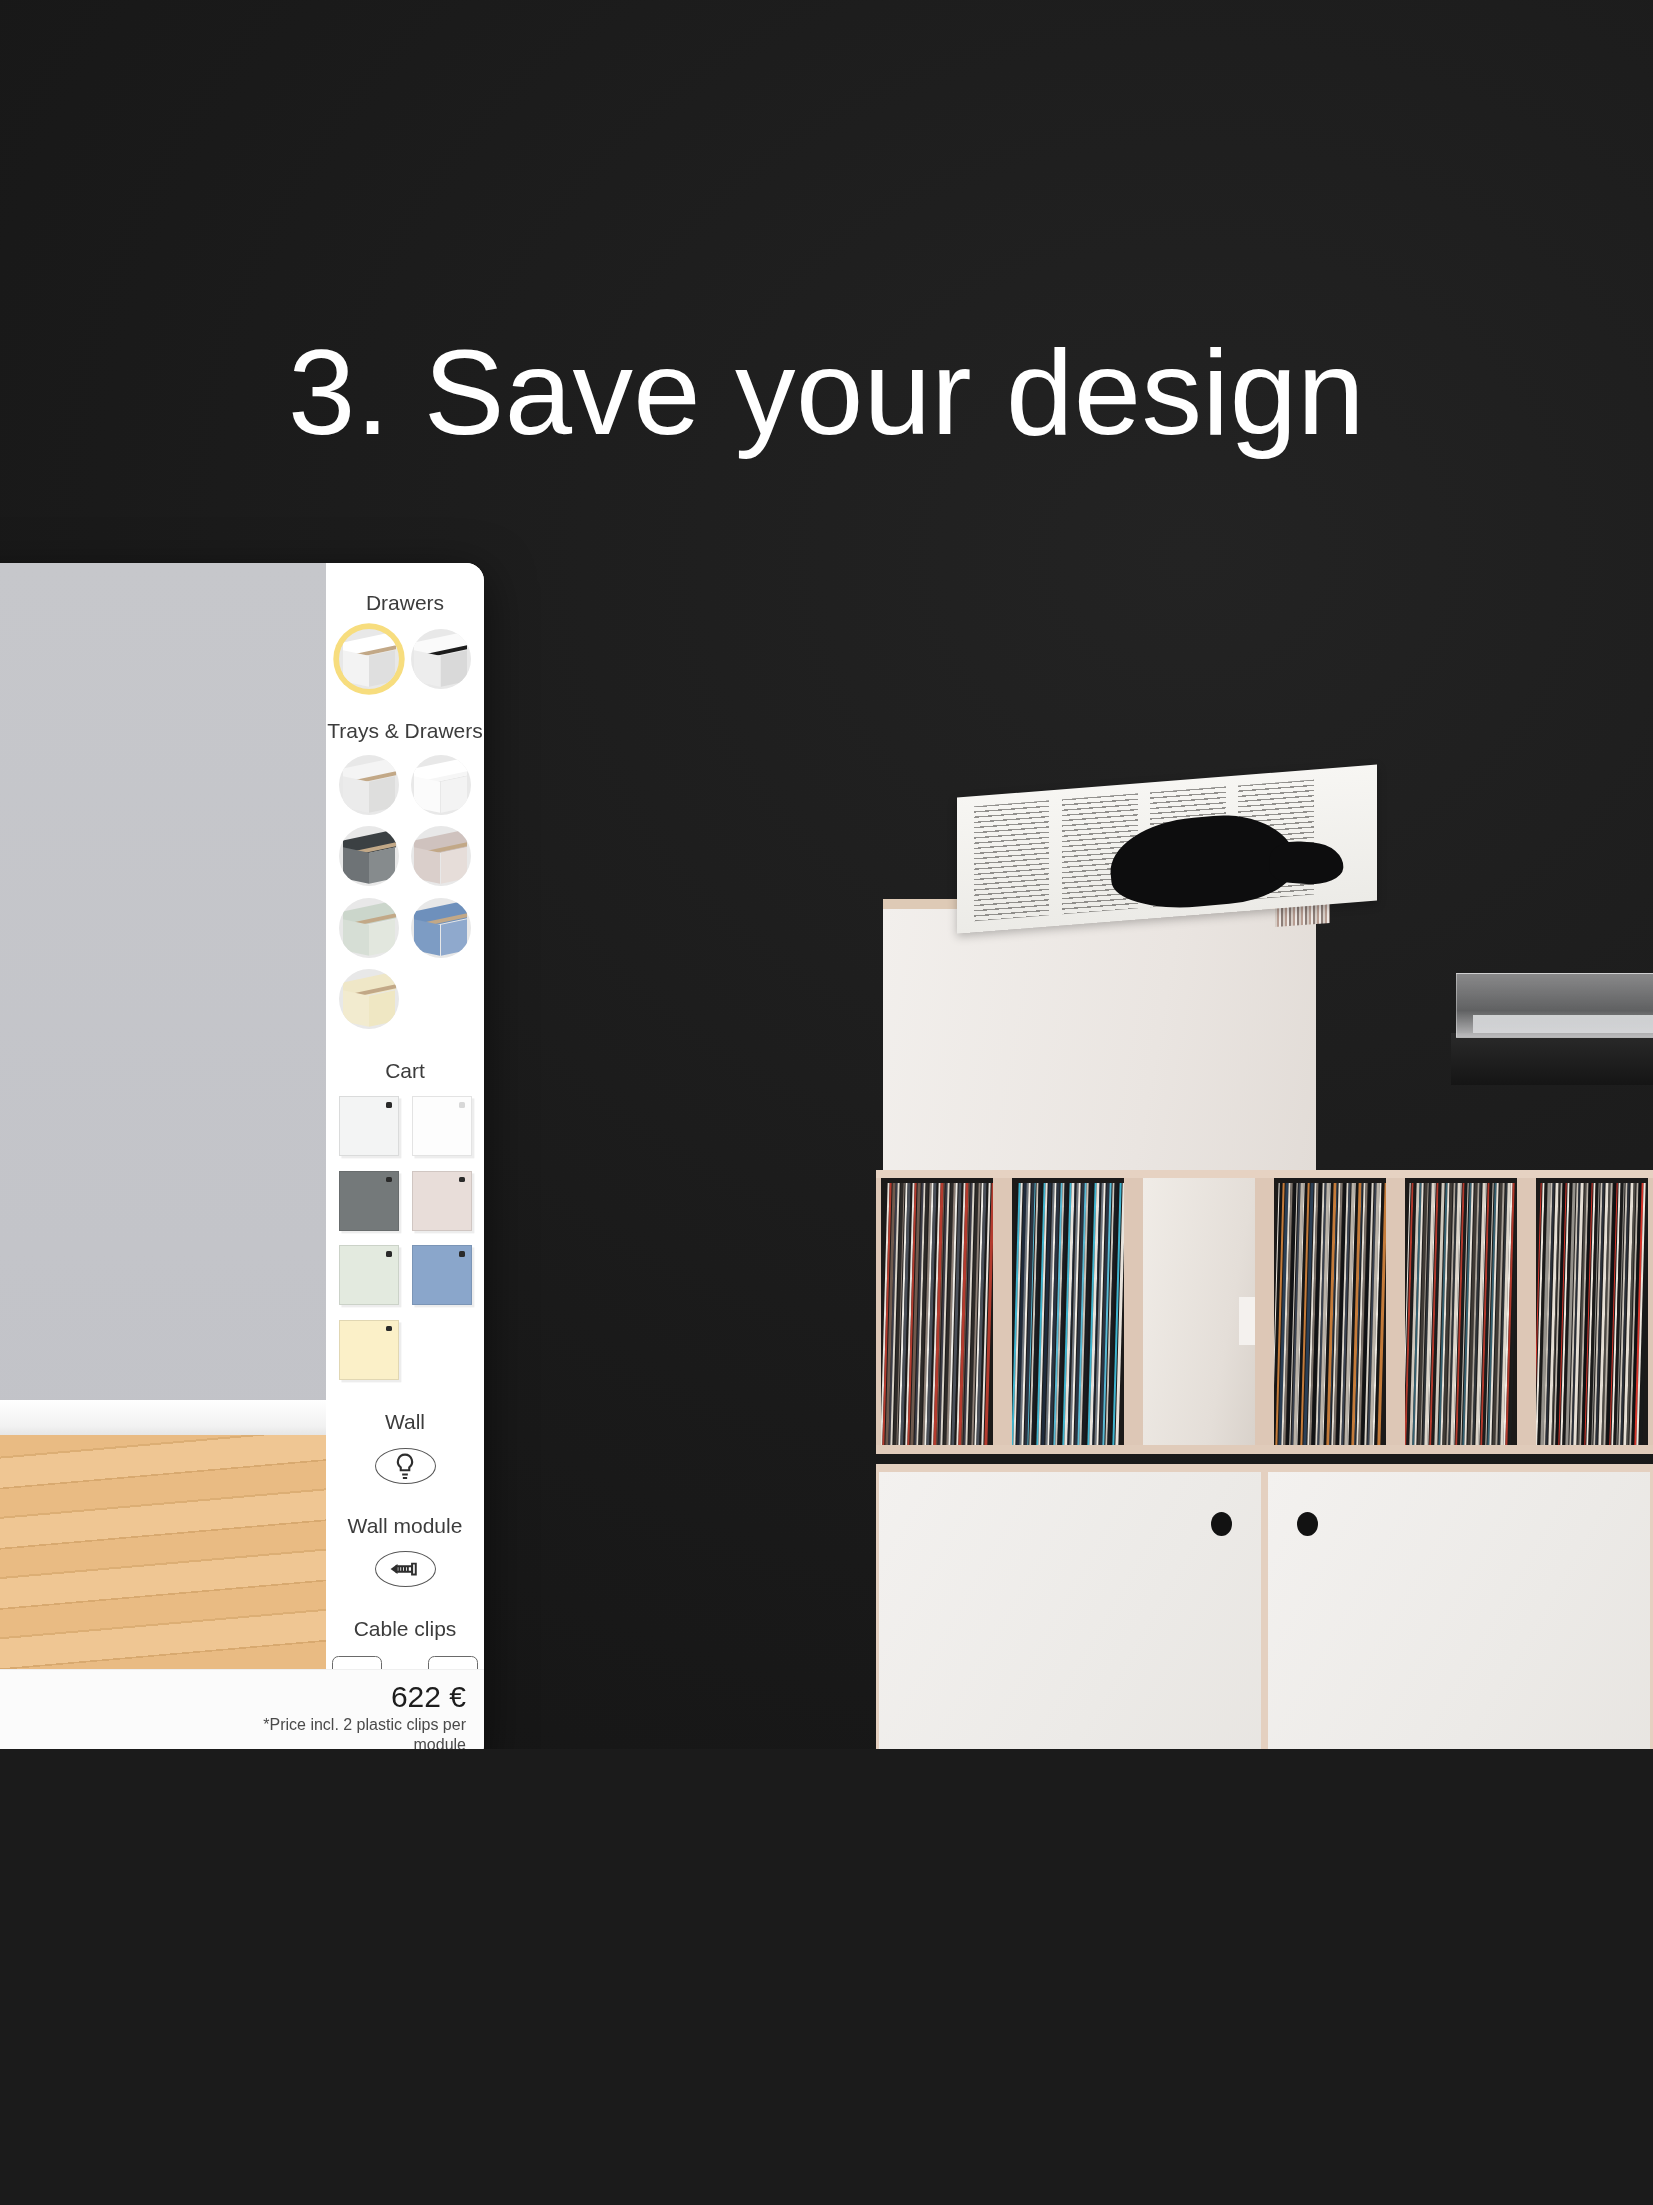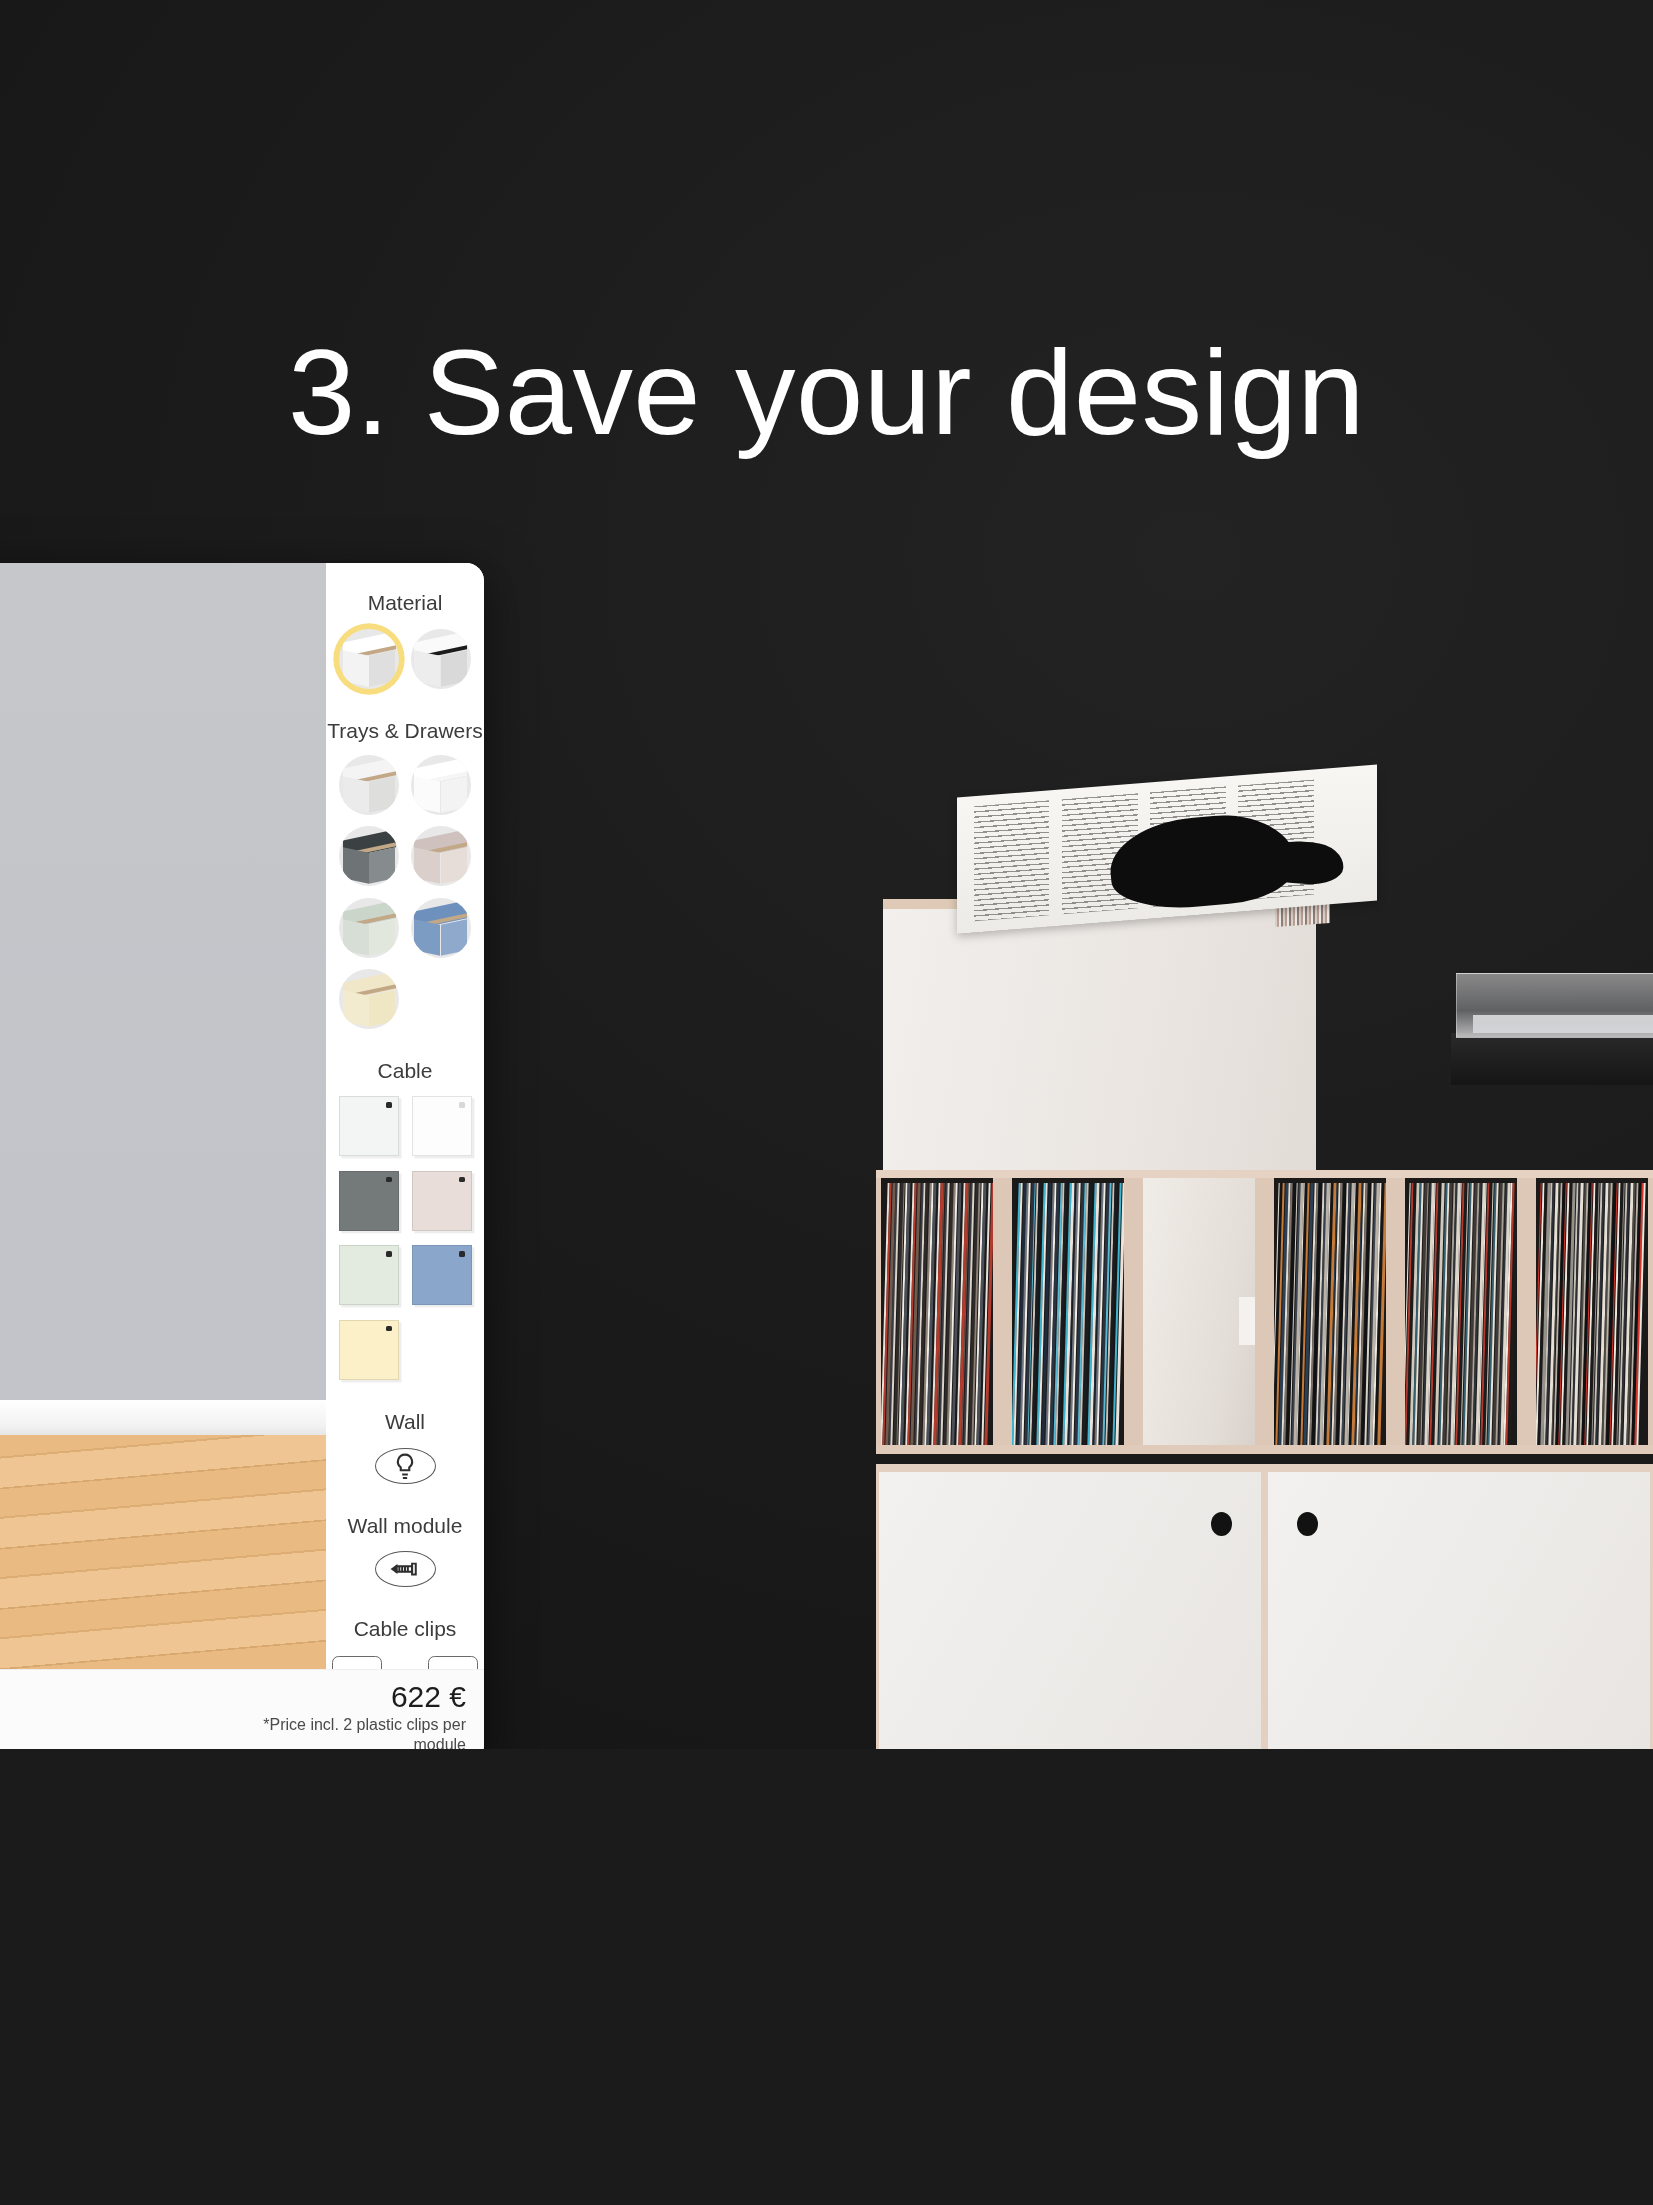"Material" div.sec-title { text: Material -> Drawers }
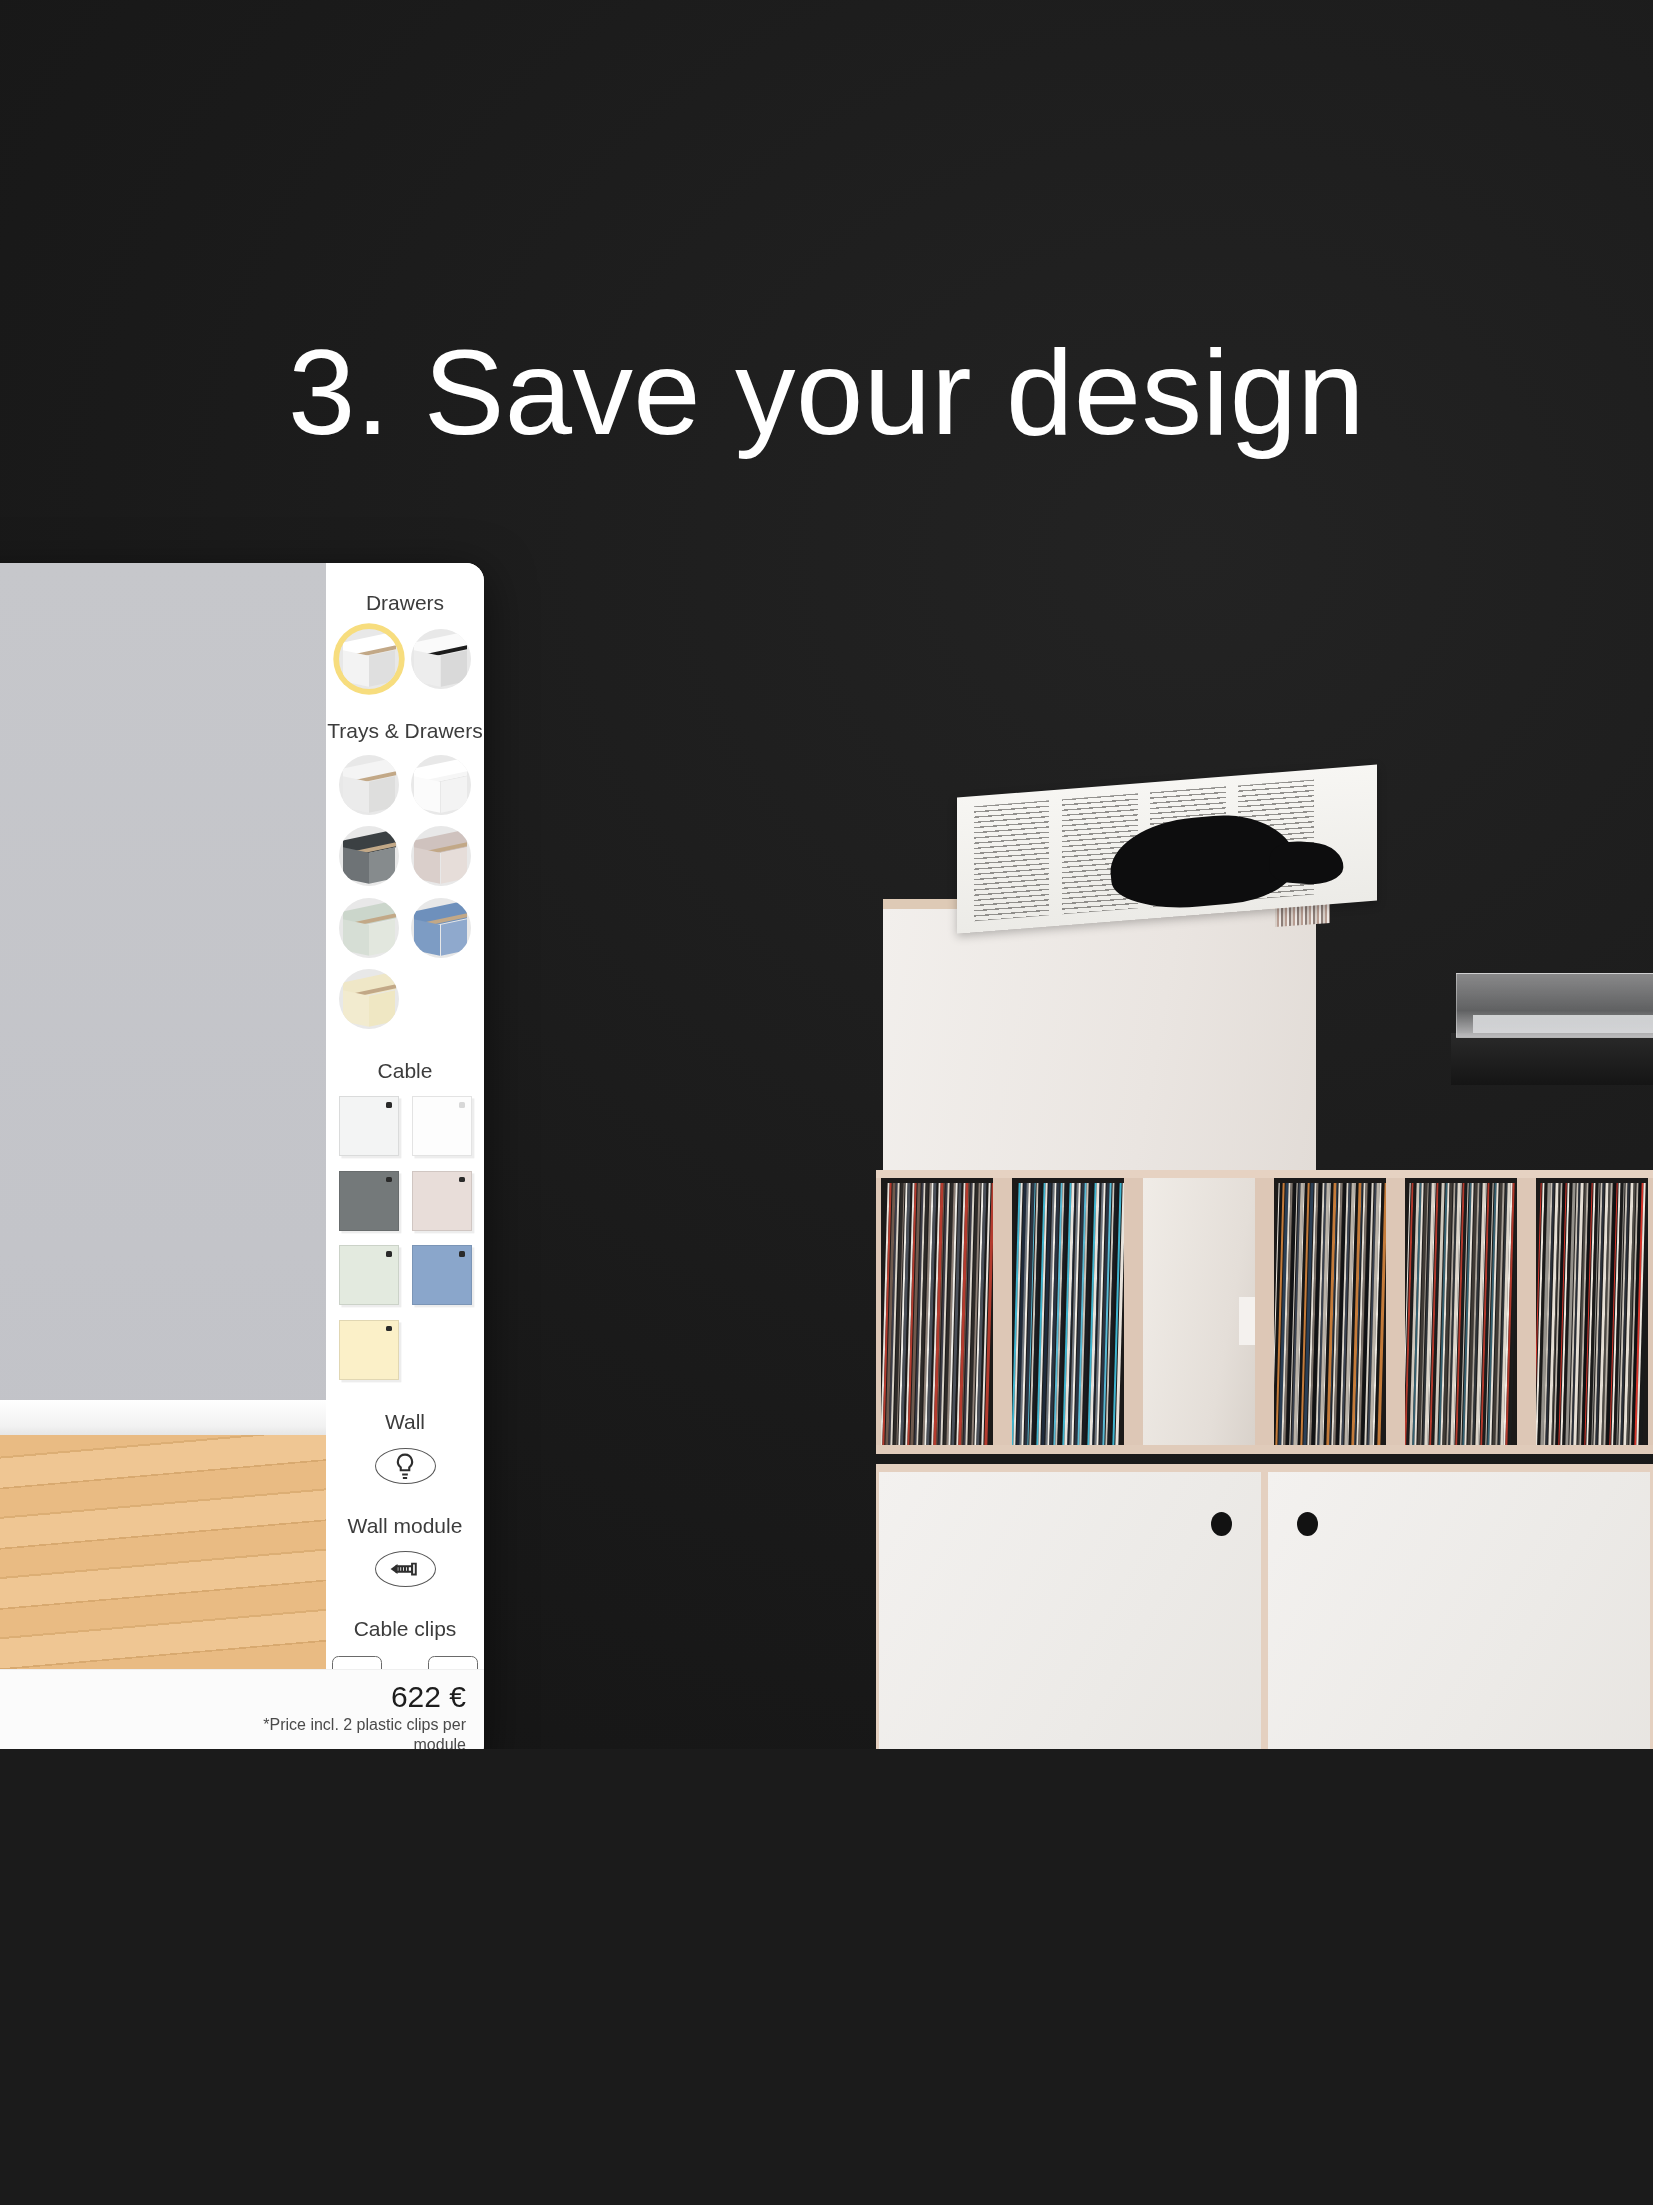"Cable" div.sec-title { text: Cable -> Cart }
